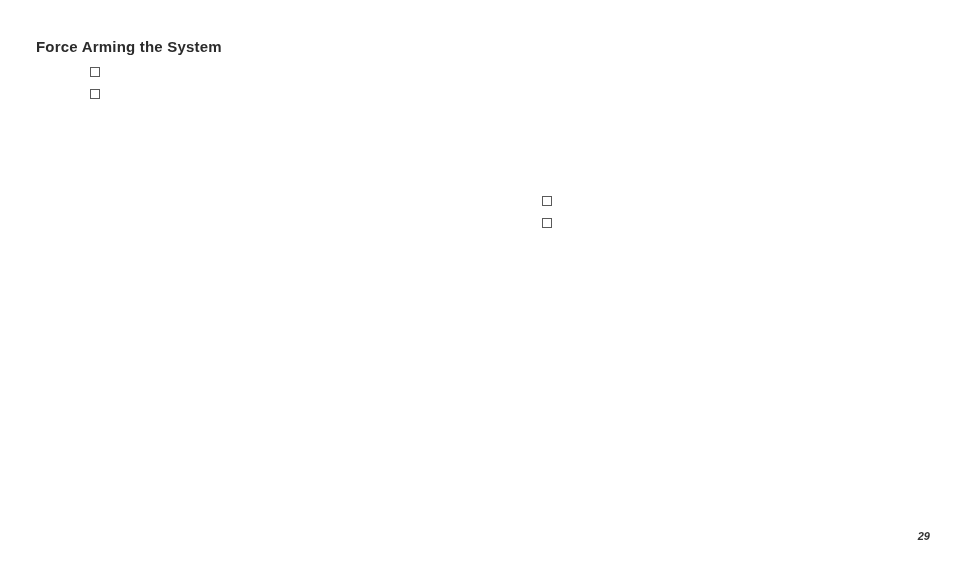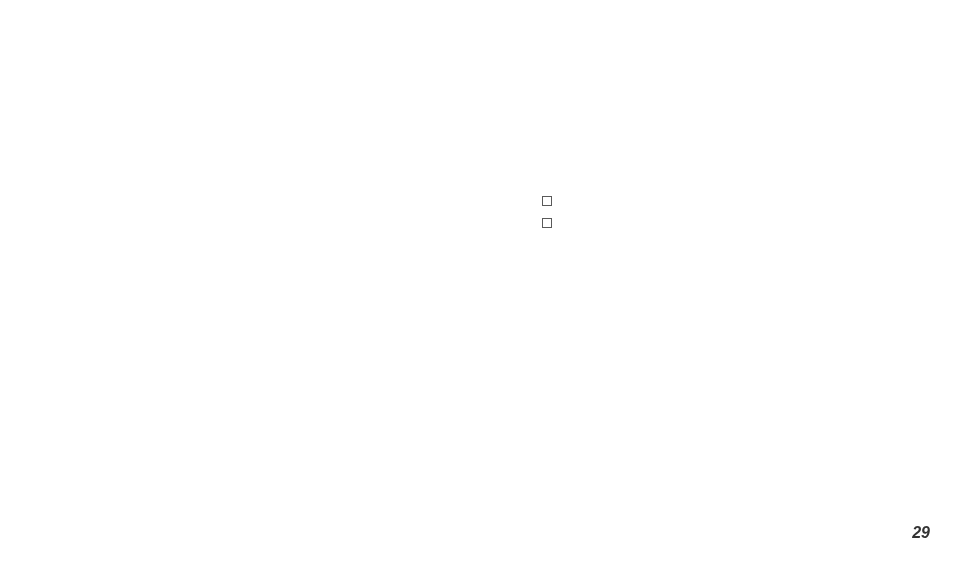"Force Arming the System" div.col-left { html: none -> <div> <div>Force Arming the System</div> <div> <span></span> <span></span> </div> <div> <span></span> <span></span> </div> </div> }
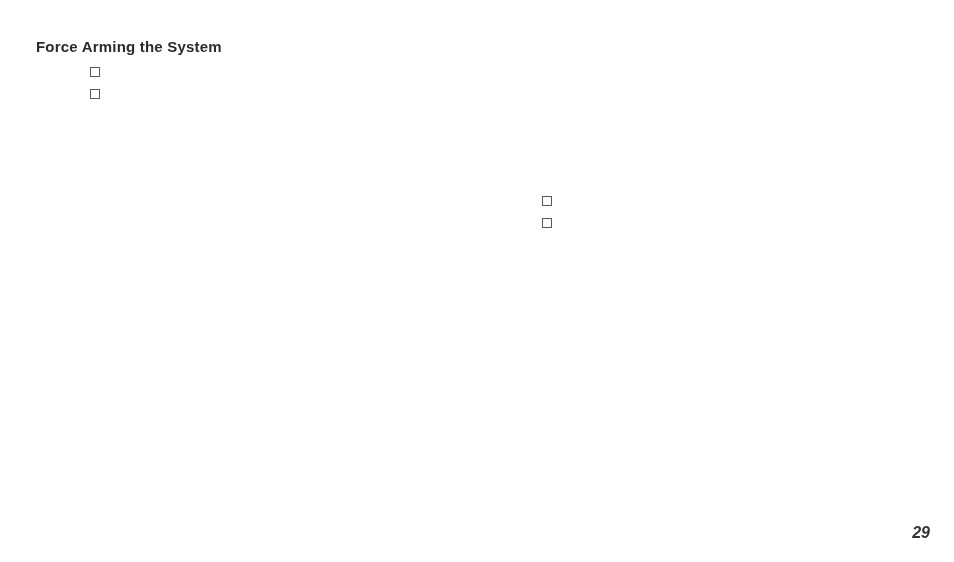"29" .page-number { font-size: 16px -> 11px }
